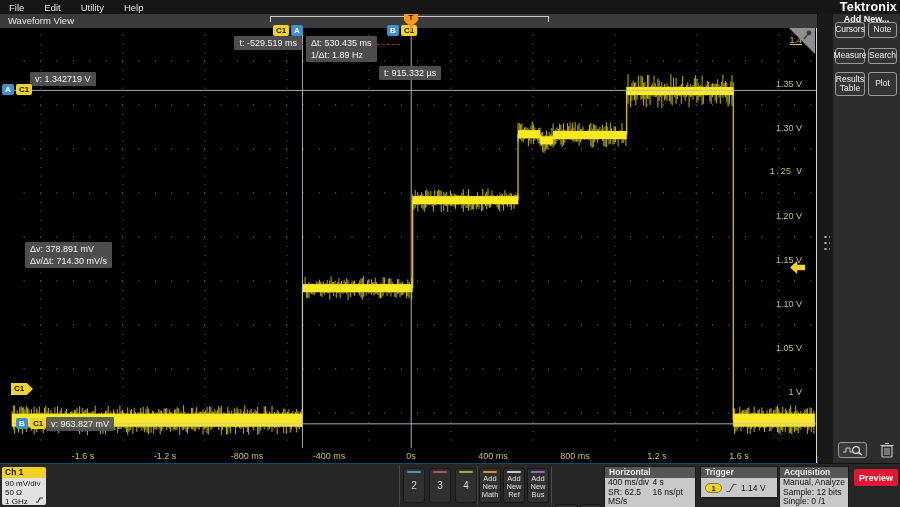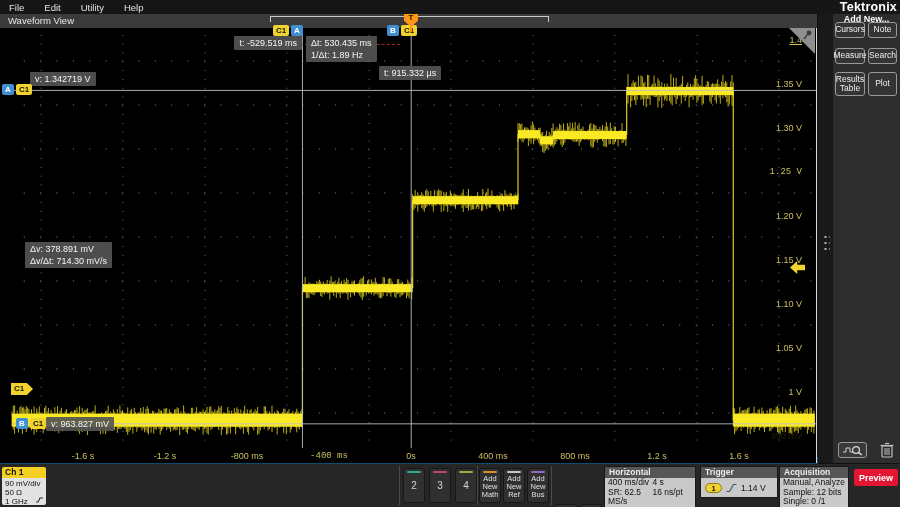"-400 ms" span.xlabel { font-family: Liberation Mono, monospace -> none }
